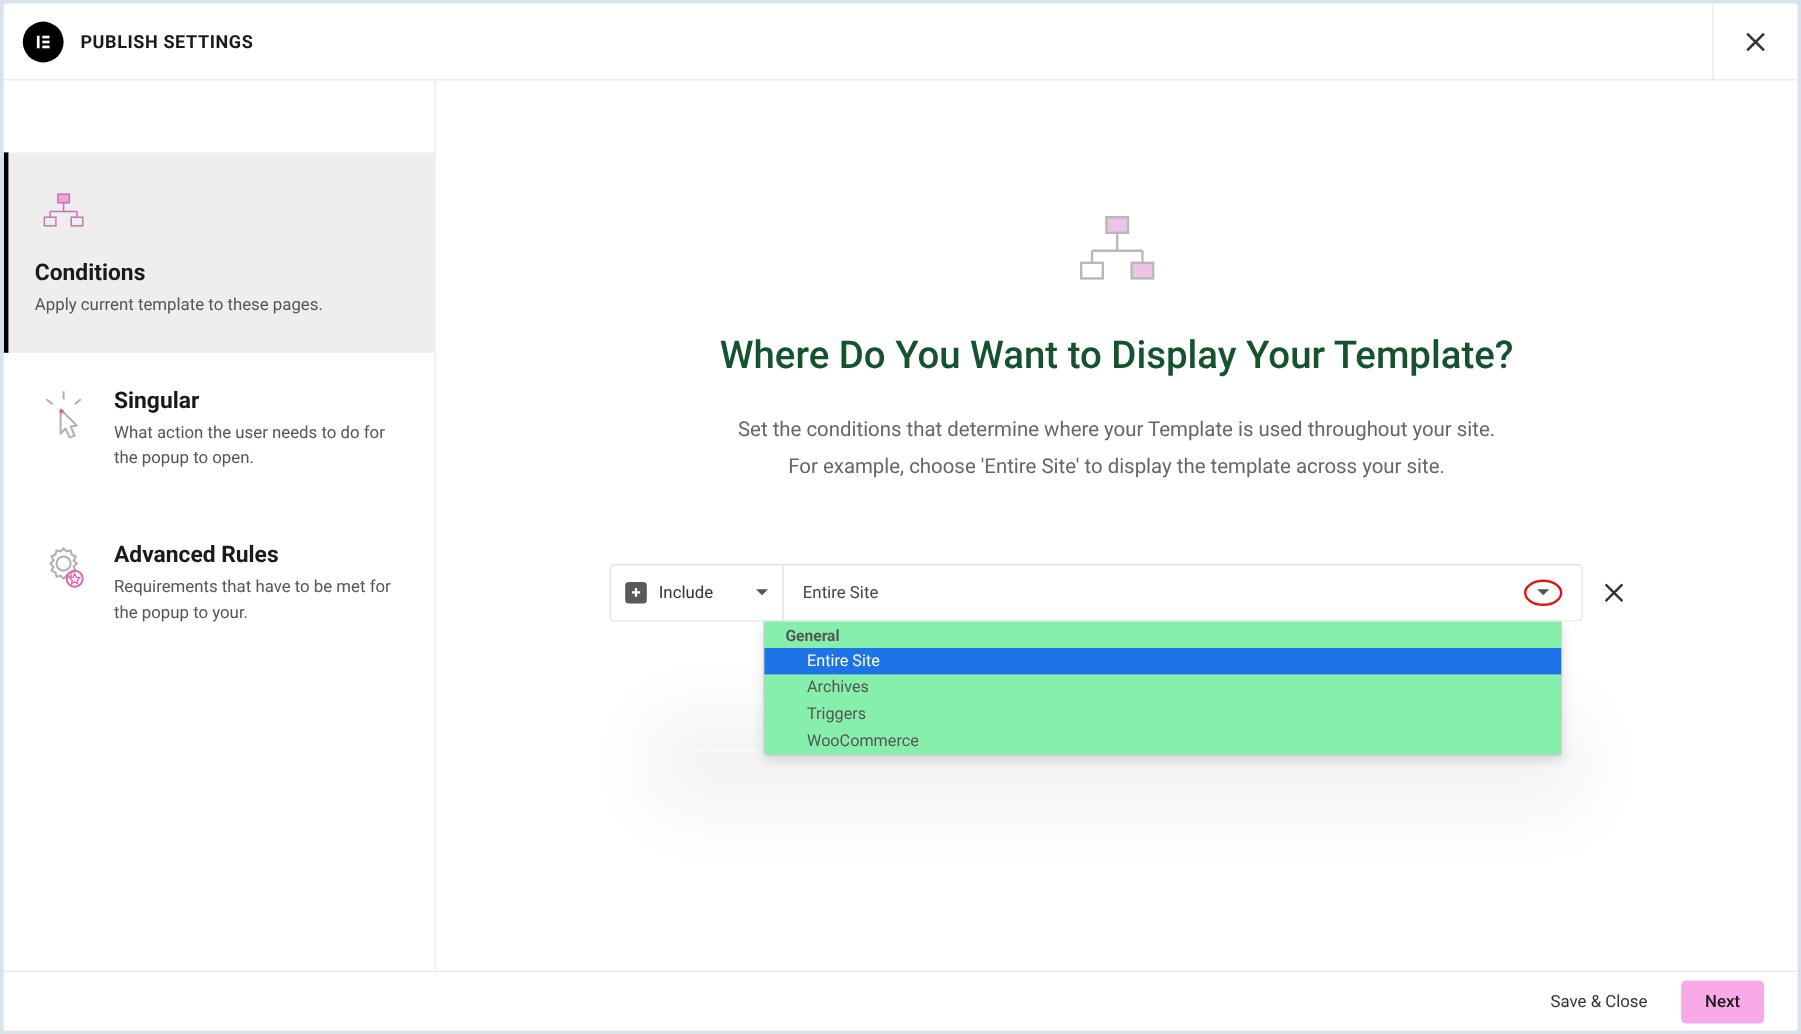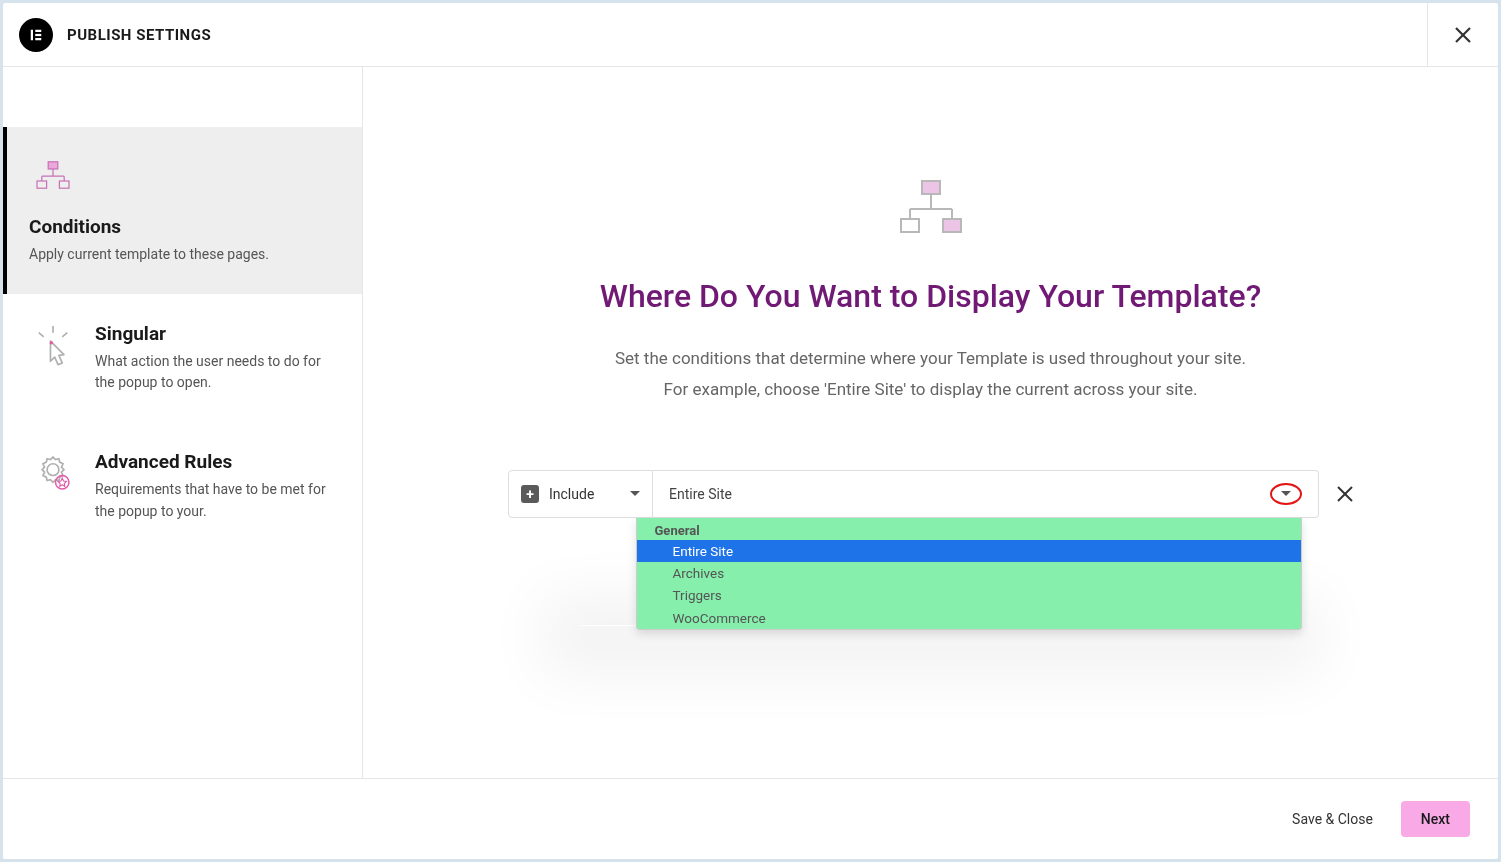"Where Do You Want to" .main-heading { color: #701a75 -> #14532d }
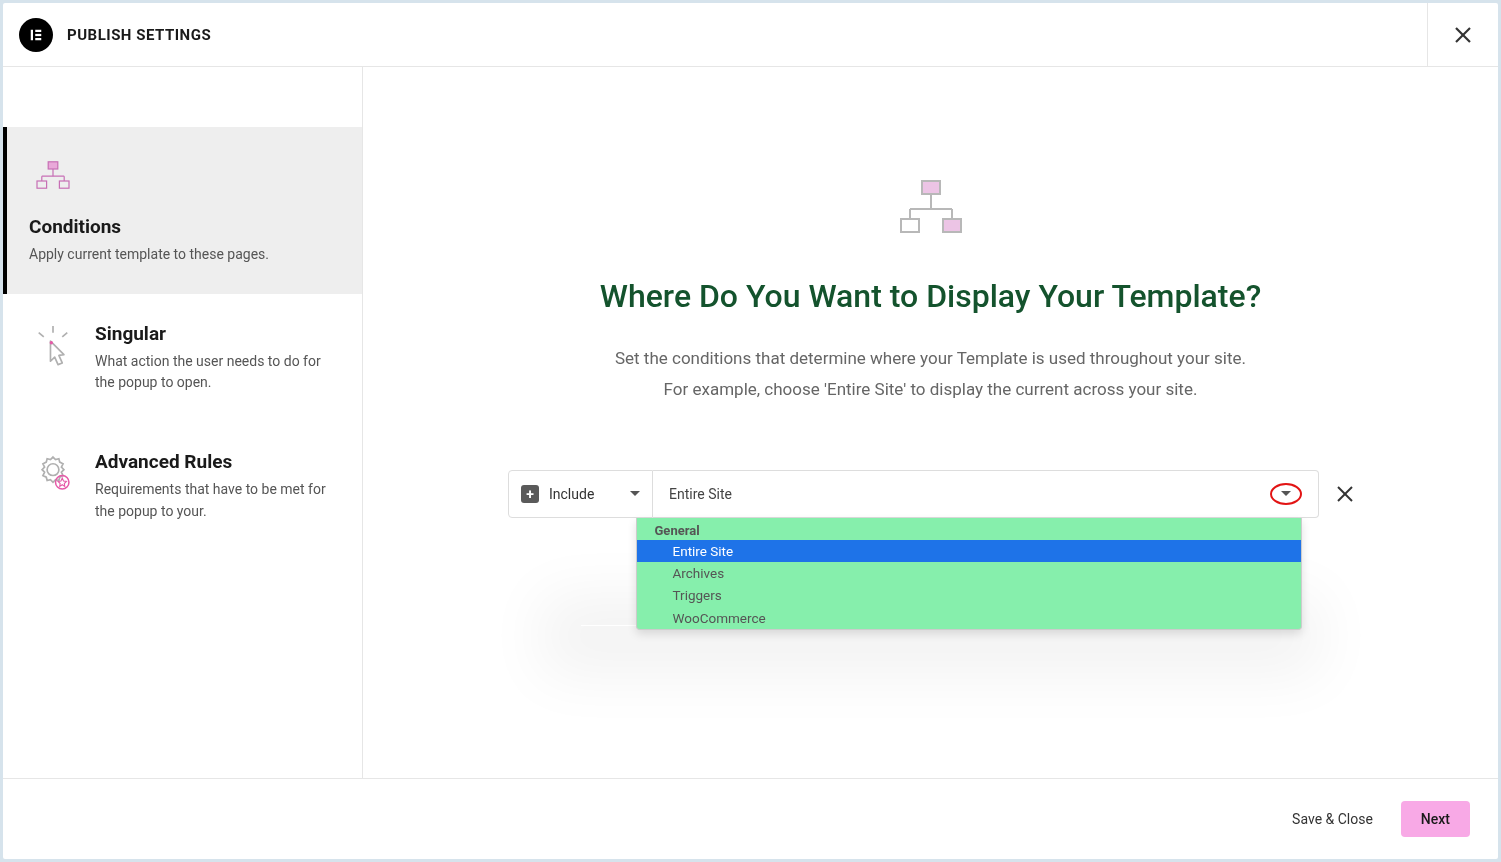"For example, choose 'Entire Site'" span { text: current -> template }
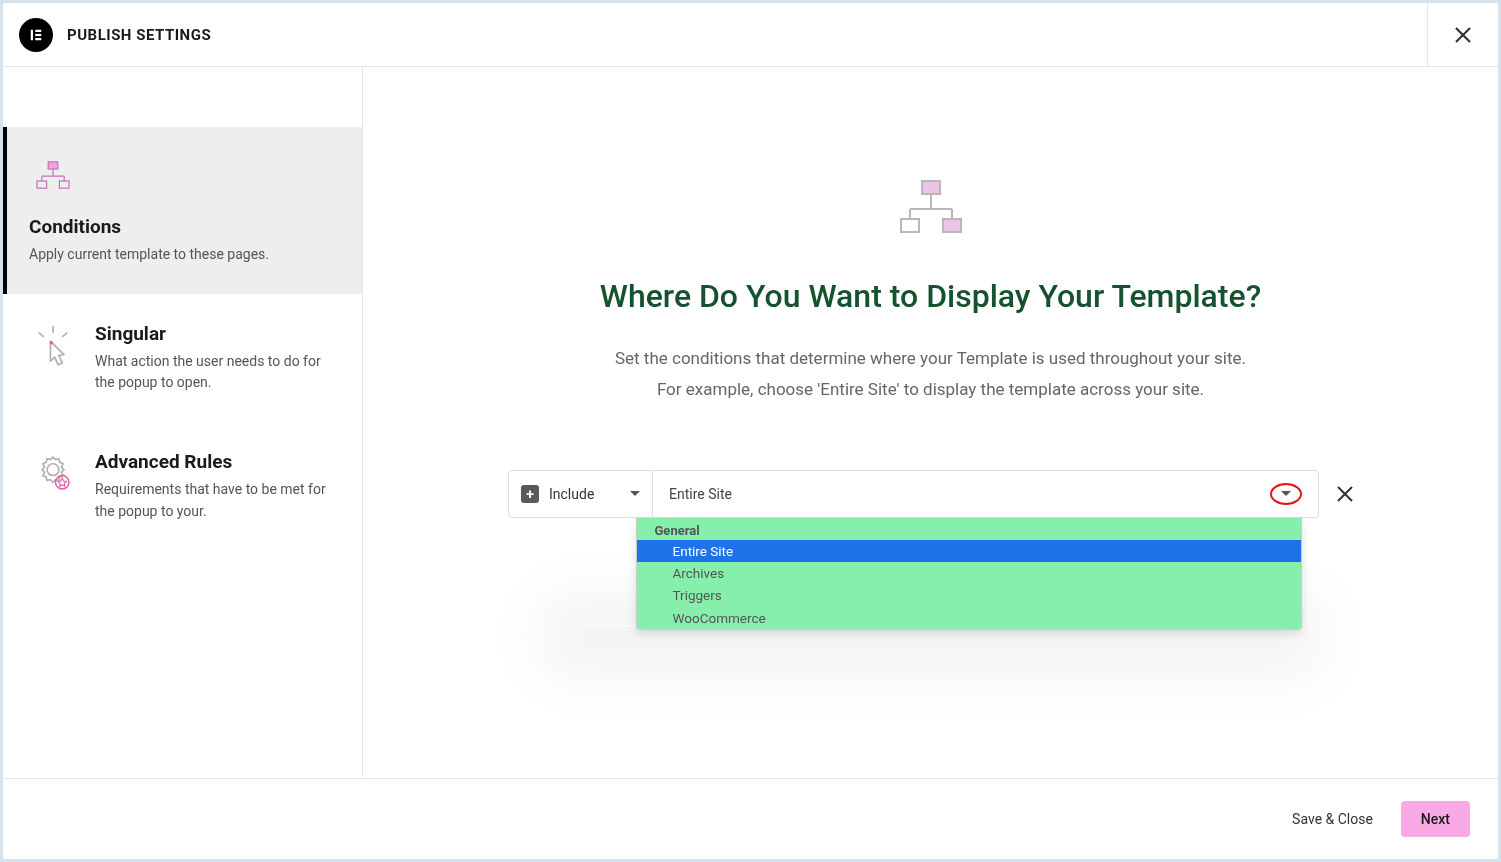"Save & Close" .footer { height: 81px -> 50px }
